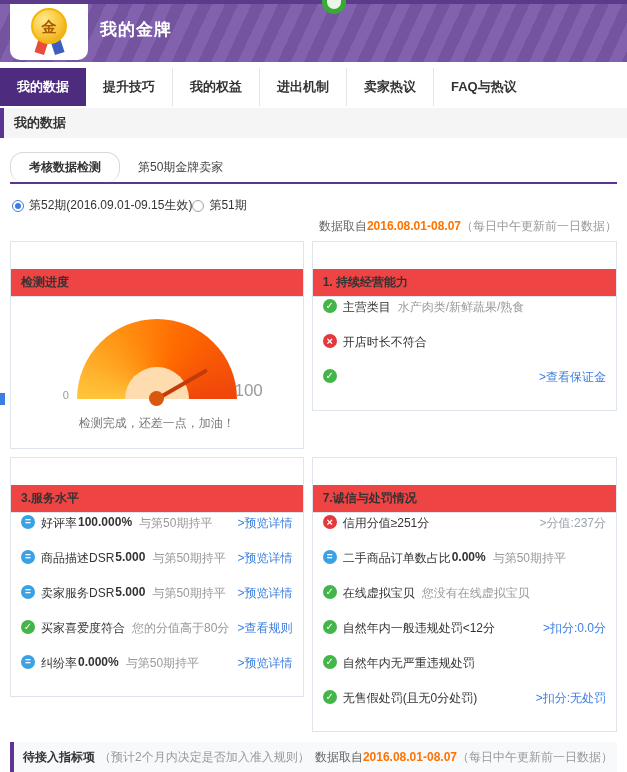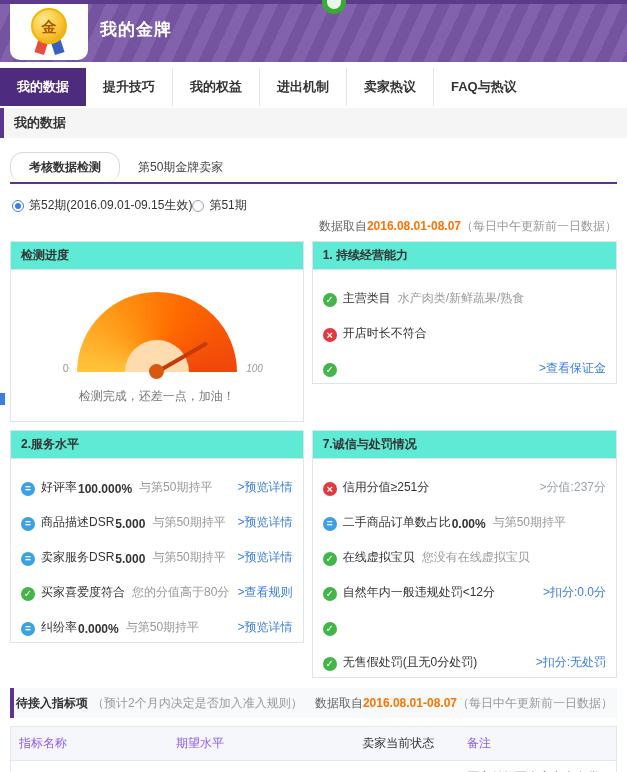"检测进度" .panel-hd { background: #5eead4 -> #ef4444; margin-top: none -> 27px }
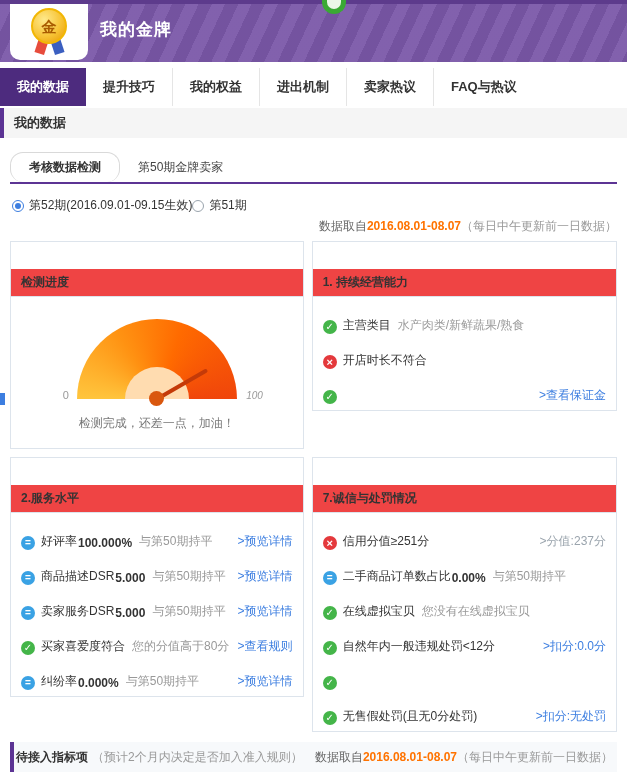"主营类目" .mrow { align-items: flex-end -> flex-start }
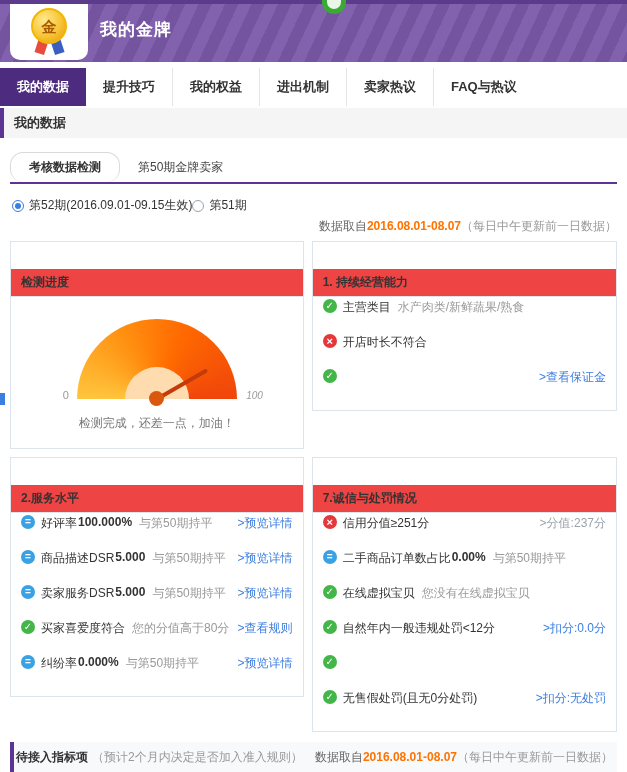"100" .gauge-max { font-size: 10px -> 17px; font-style: italic -> none }
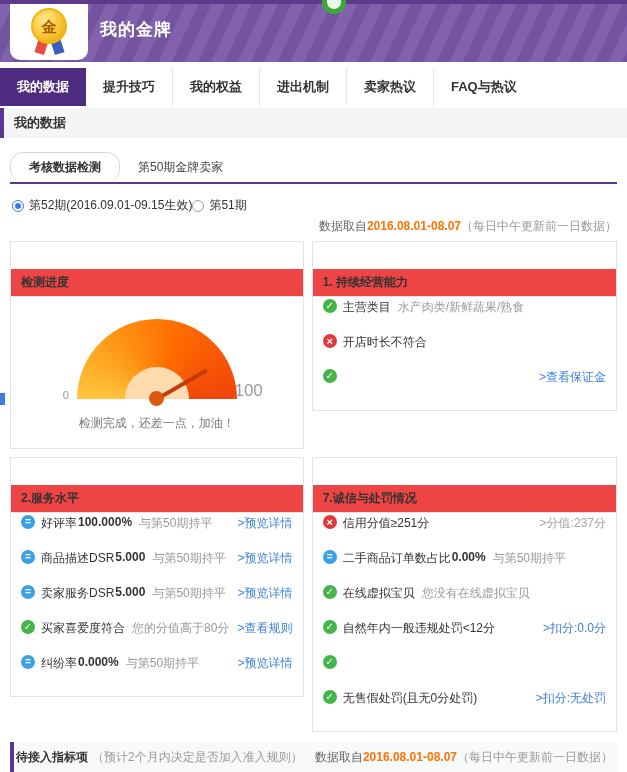"2.服务水平" div.panel-hd { text: 2 -> 3 }
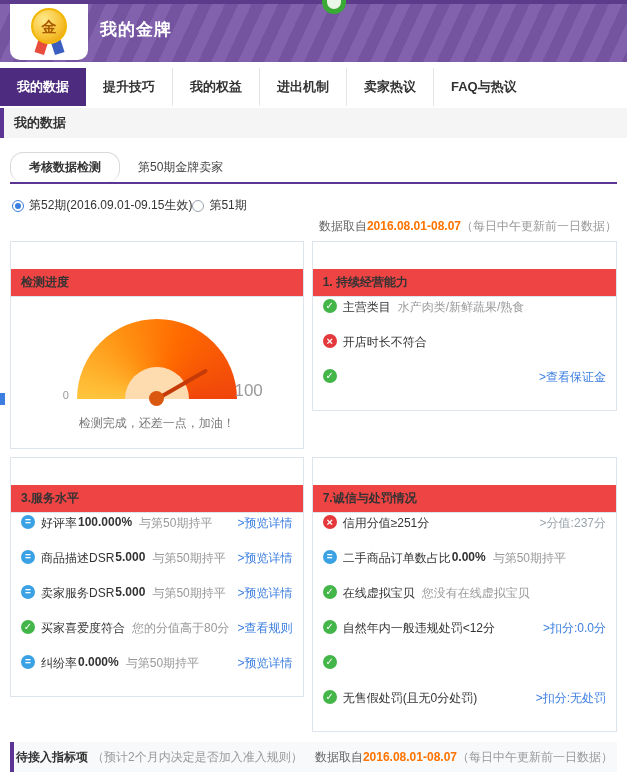"自然年内无严重违规处罚" span.mlabel { html: none -> <span>自然年内无严重违规处罚</span> }
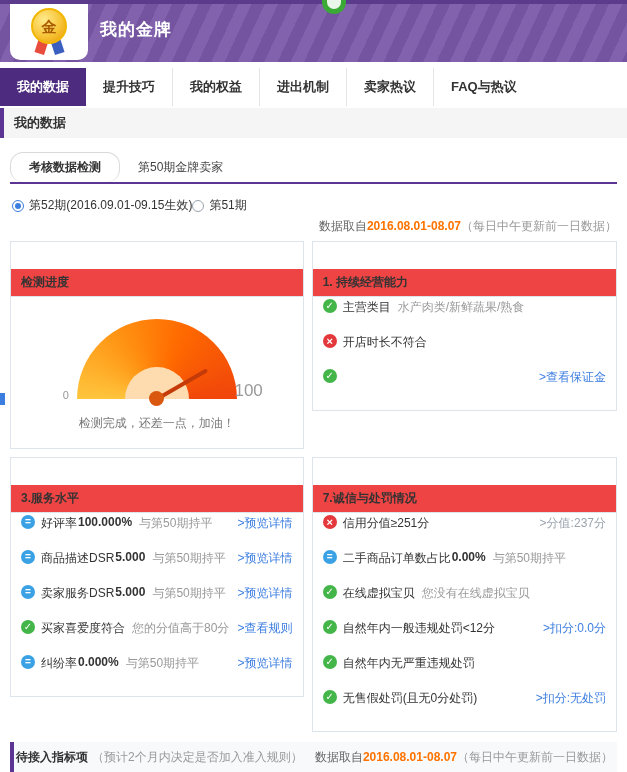"待接入指标项" .pending-bar { padding: 0 4px 0 2px -> 0 4px 0 9px }
